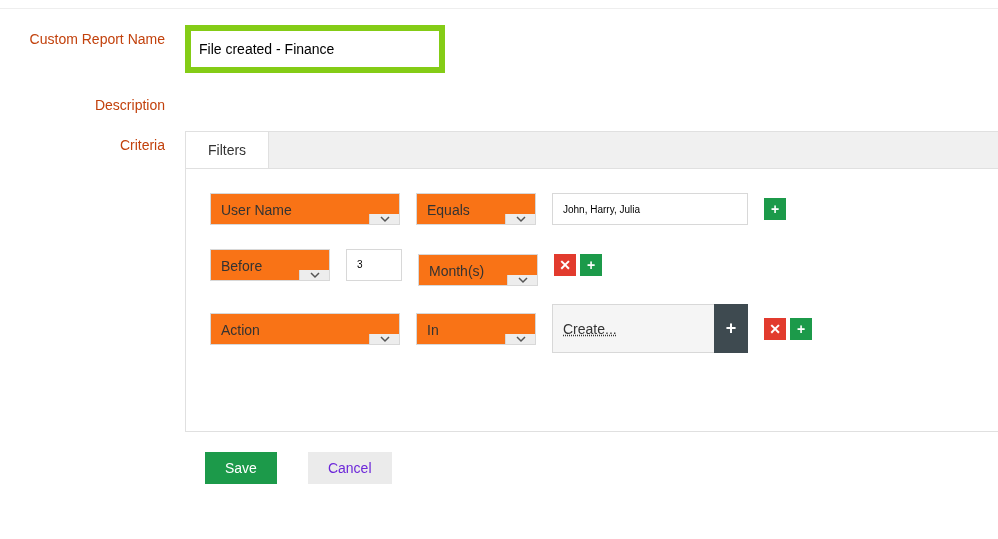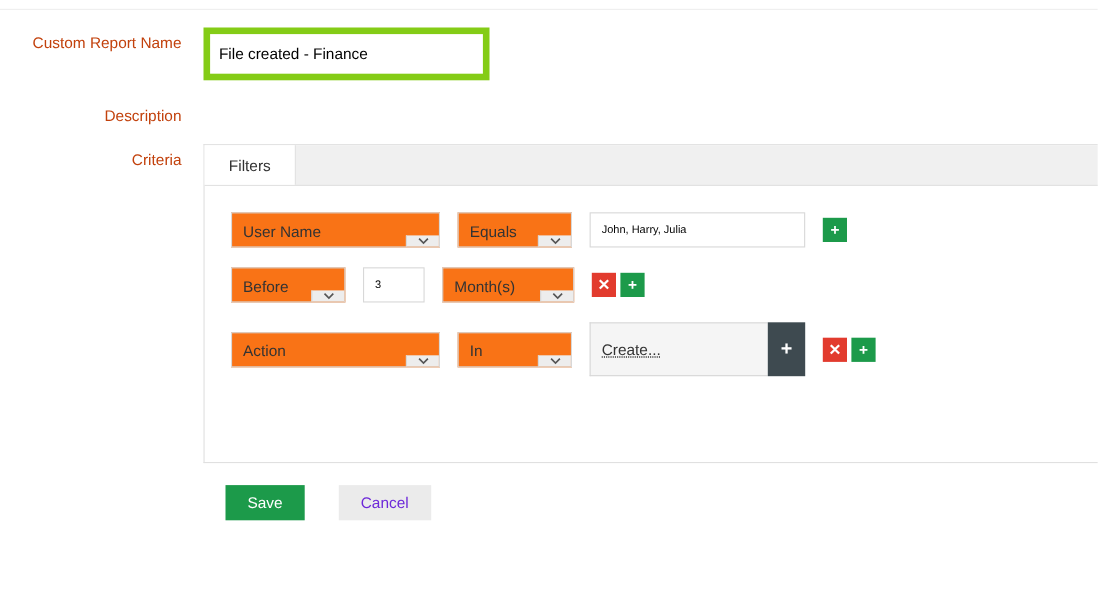"Equals" .op-w { width: 104px -> 120px }
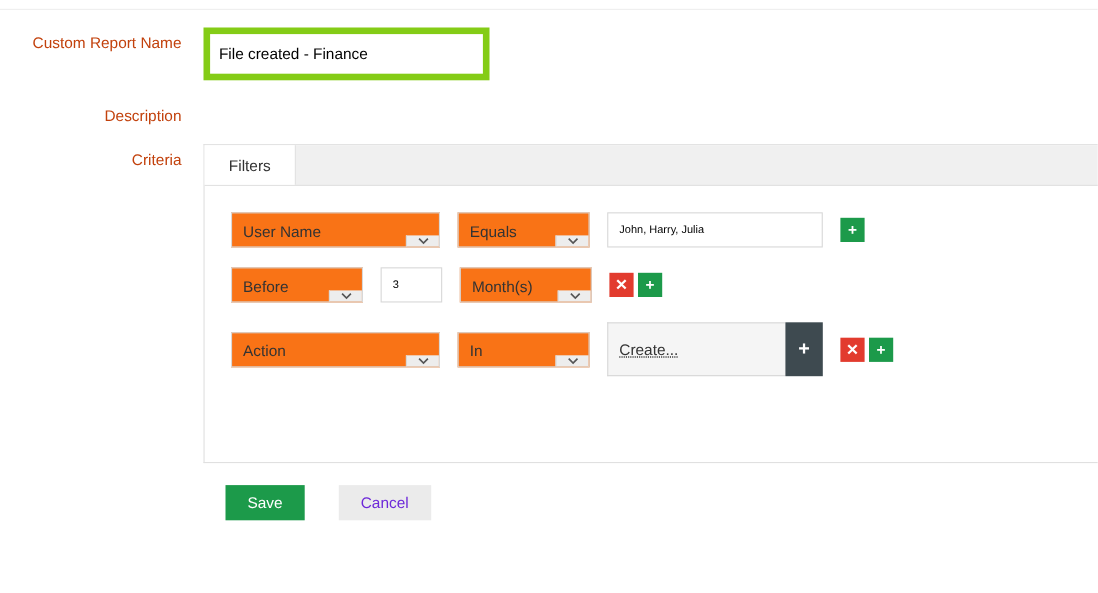"Month(s)" .unit-w { margin-top: none -> 11px }
